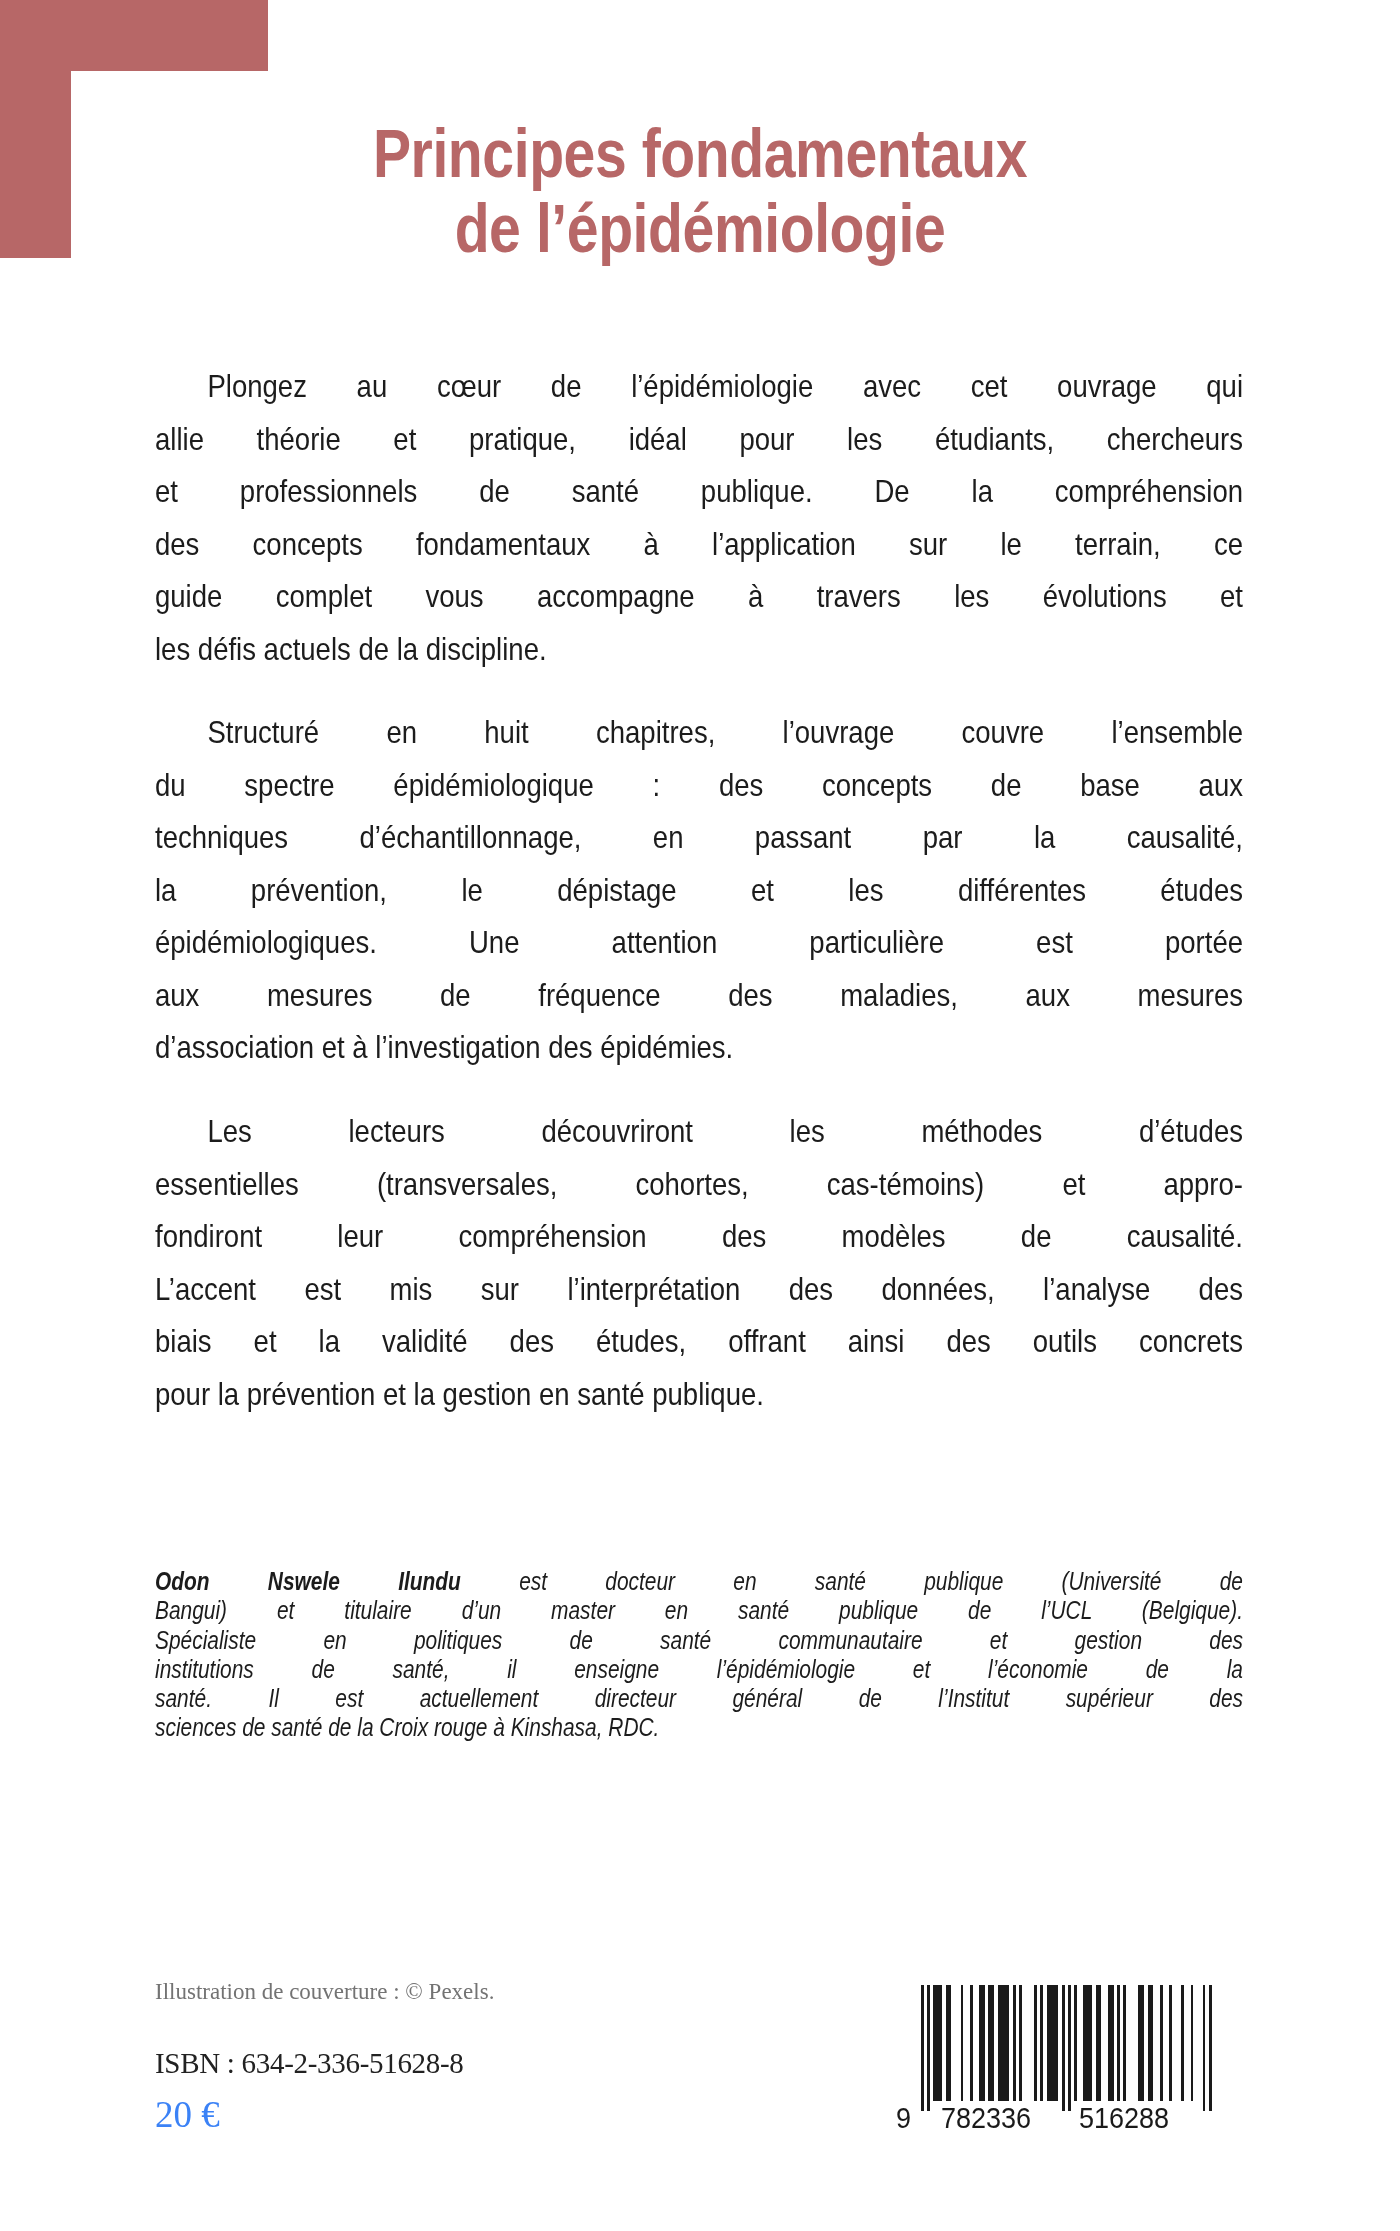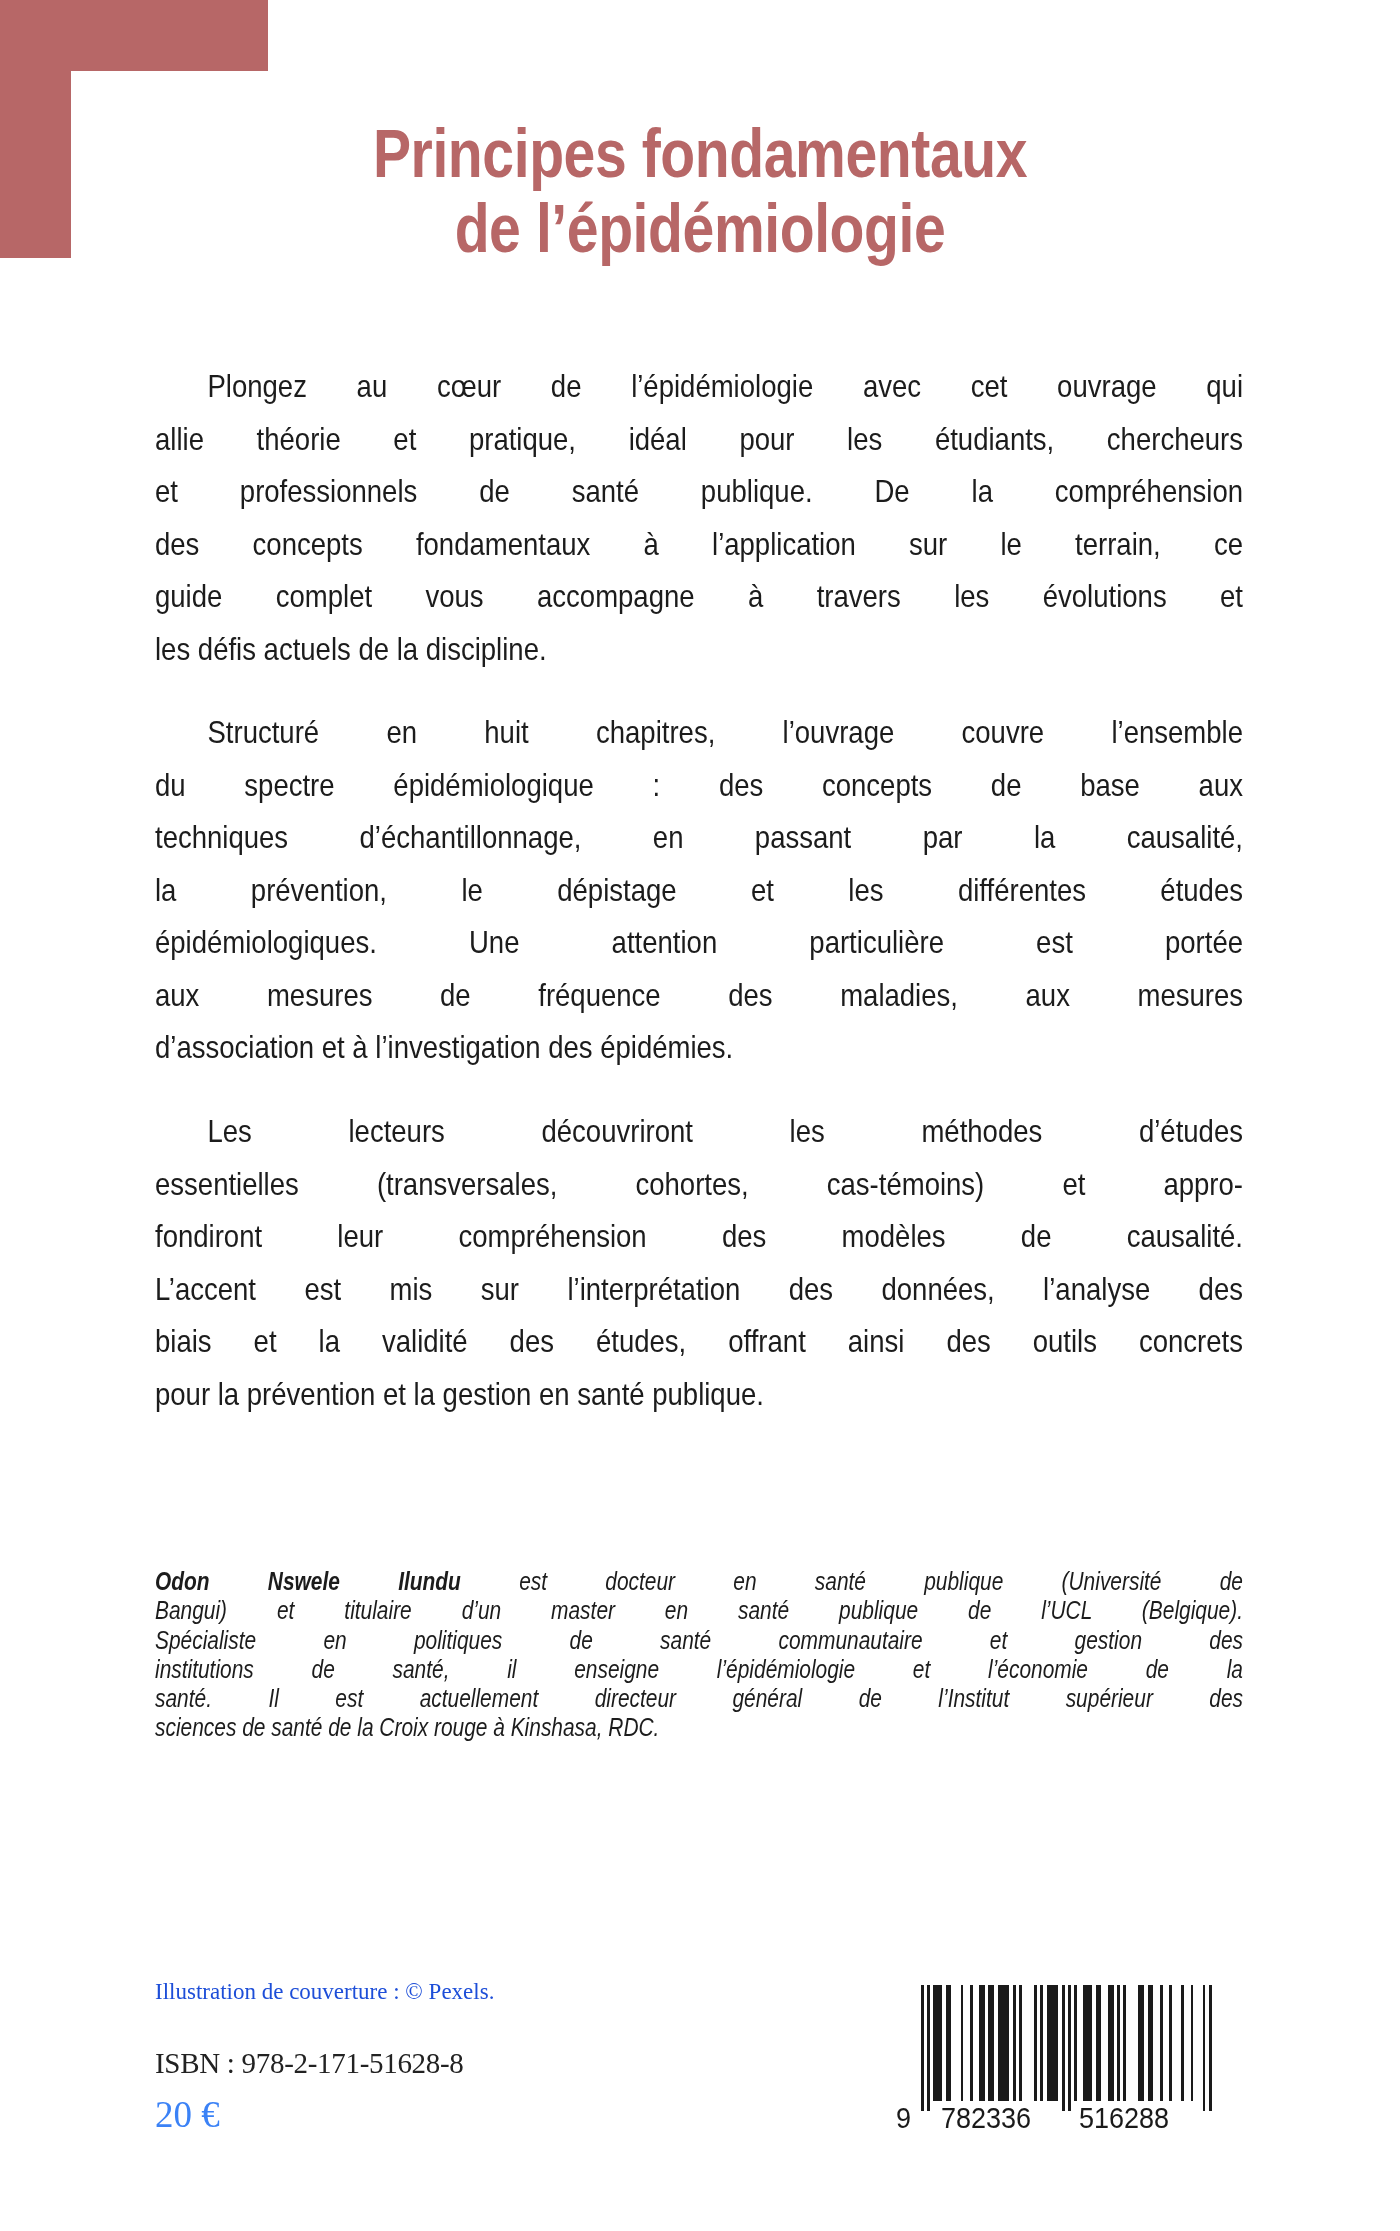"Illustration de couverture : ©" .credit { color: #1d4ed8 -> #737373 }
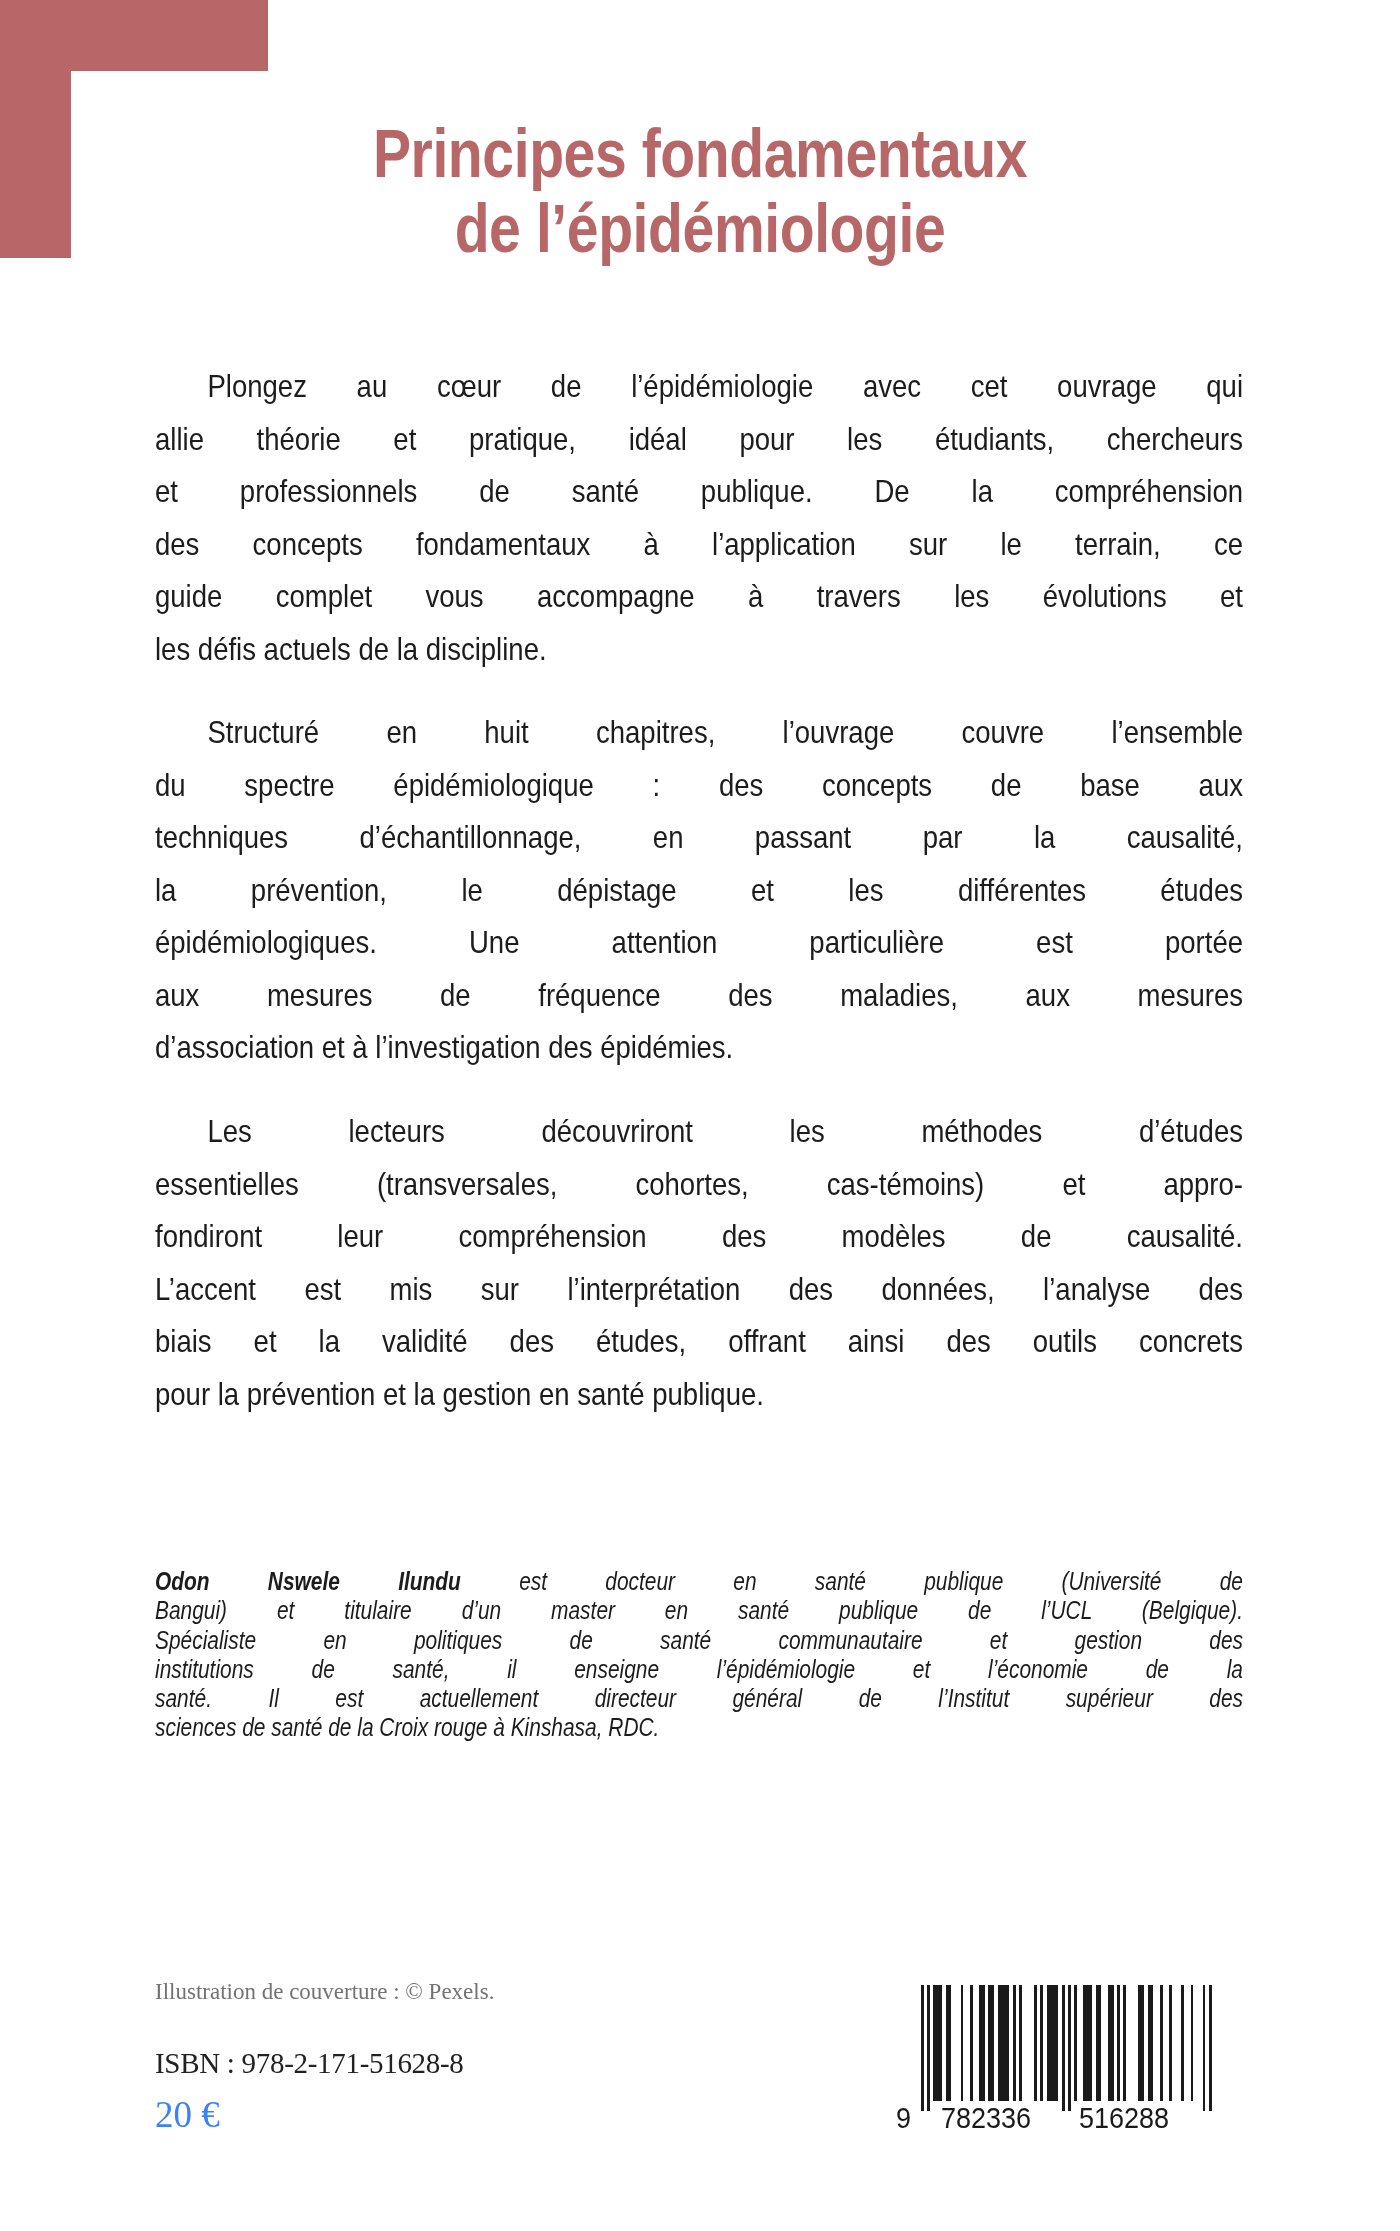"ISBN : 978-2-171-51628-8" div.isbn { text: 978-2-171-51628-8 -> 634-2-336-51628-8 }
